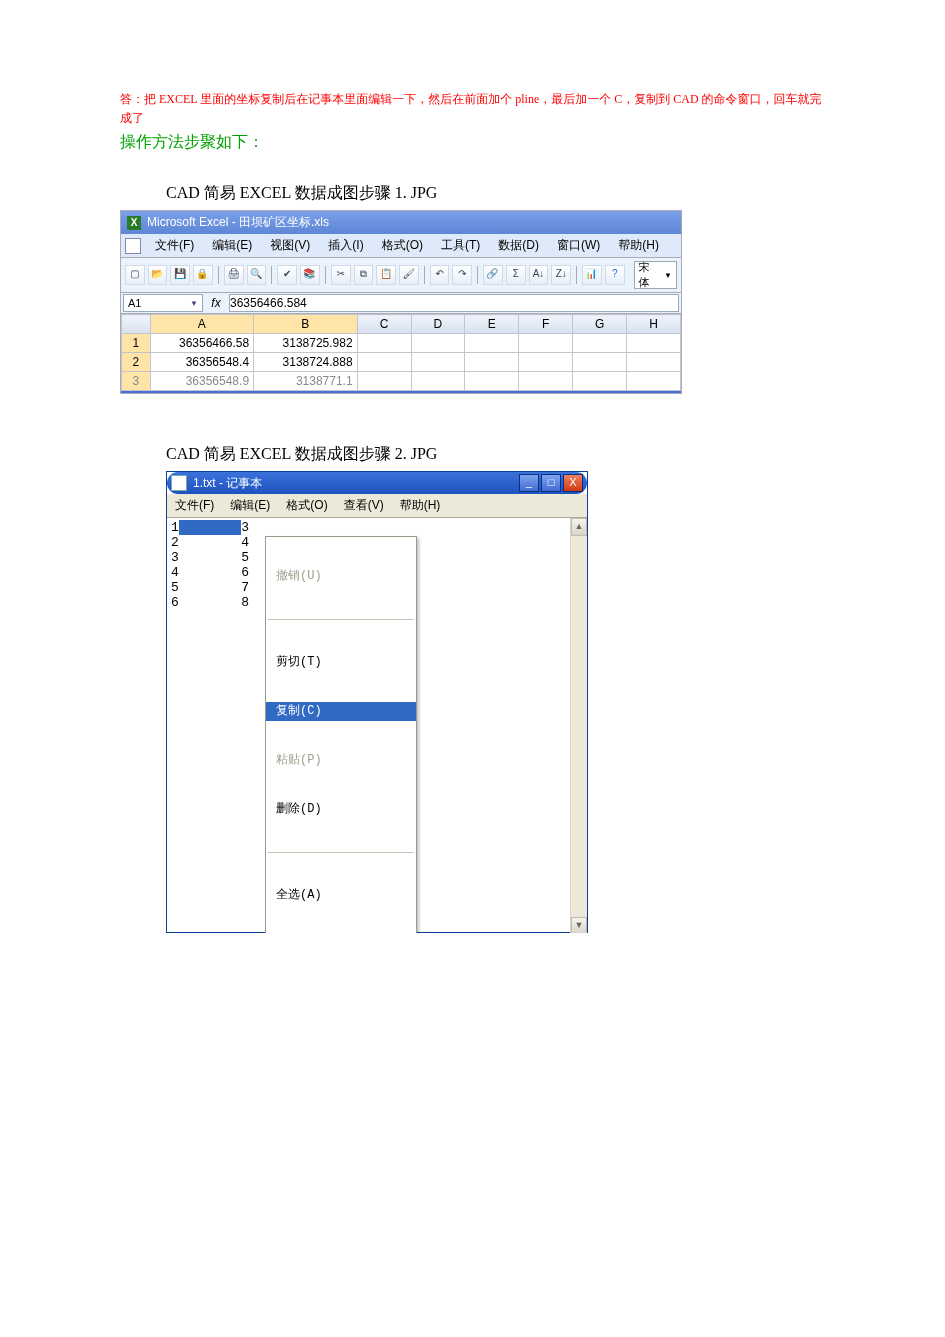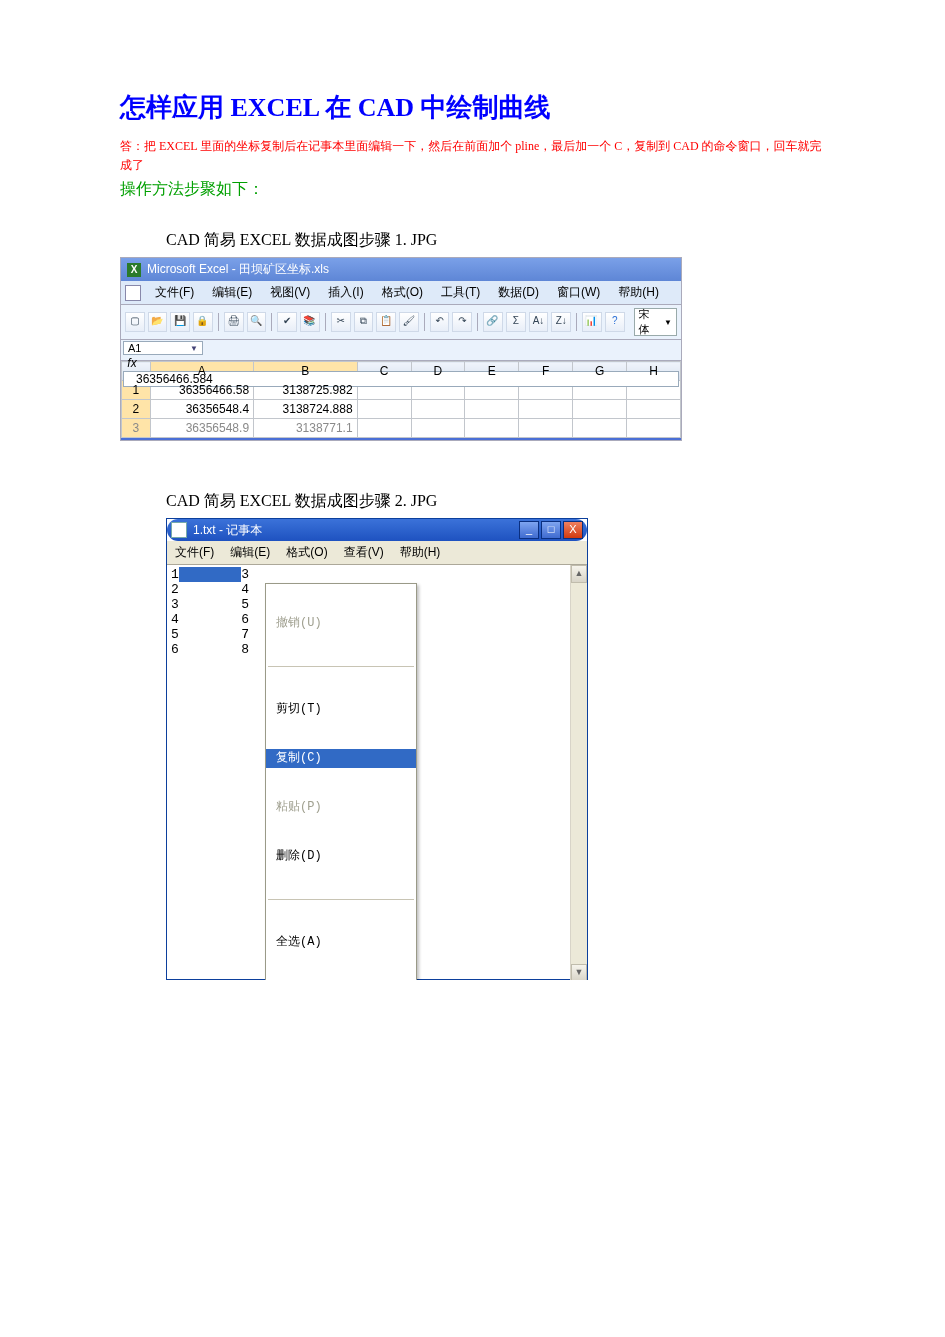"怎样应用 EXCEL 在 CAD 中绘制曲线" div.title { html: <div>怎样应用 EXCEL 在 CAD 中绘制曲线</div> -> none }
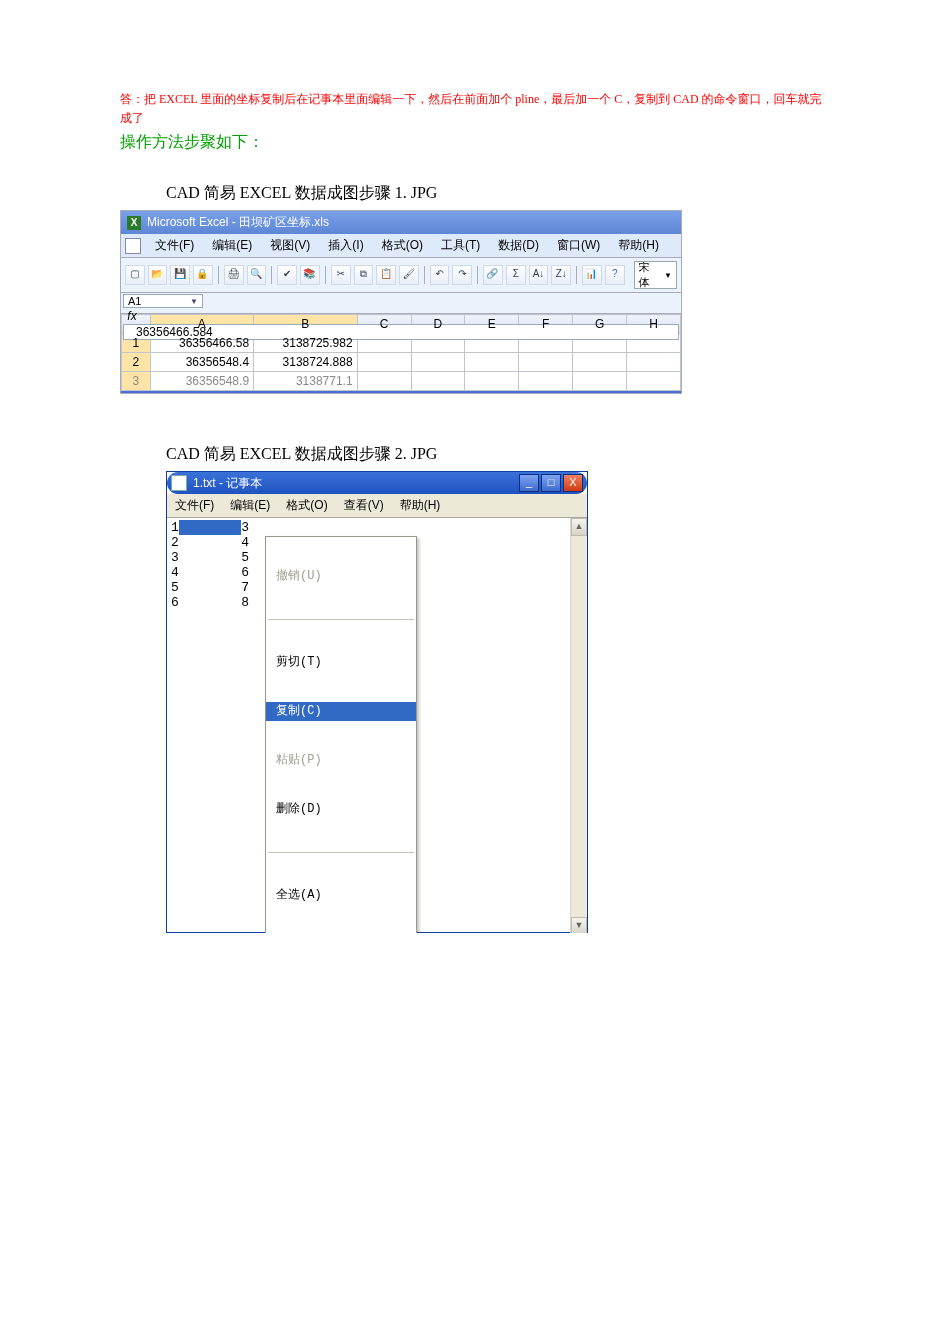"A1" .excel .fxrow { flex-direction: column -> none }
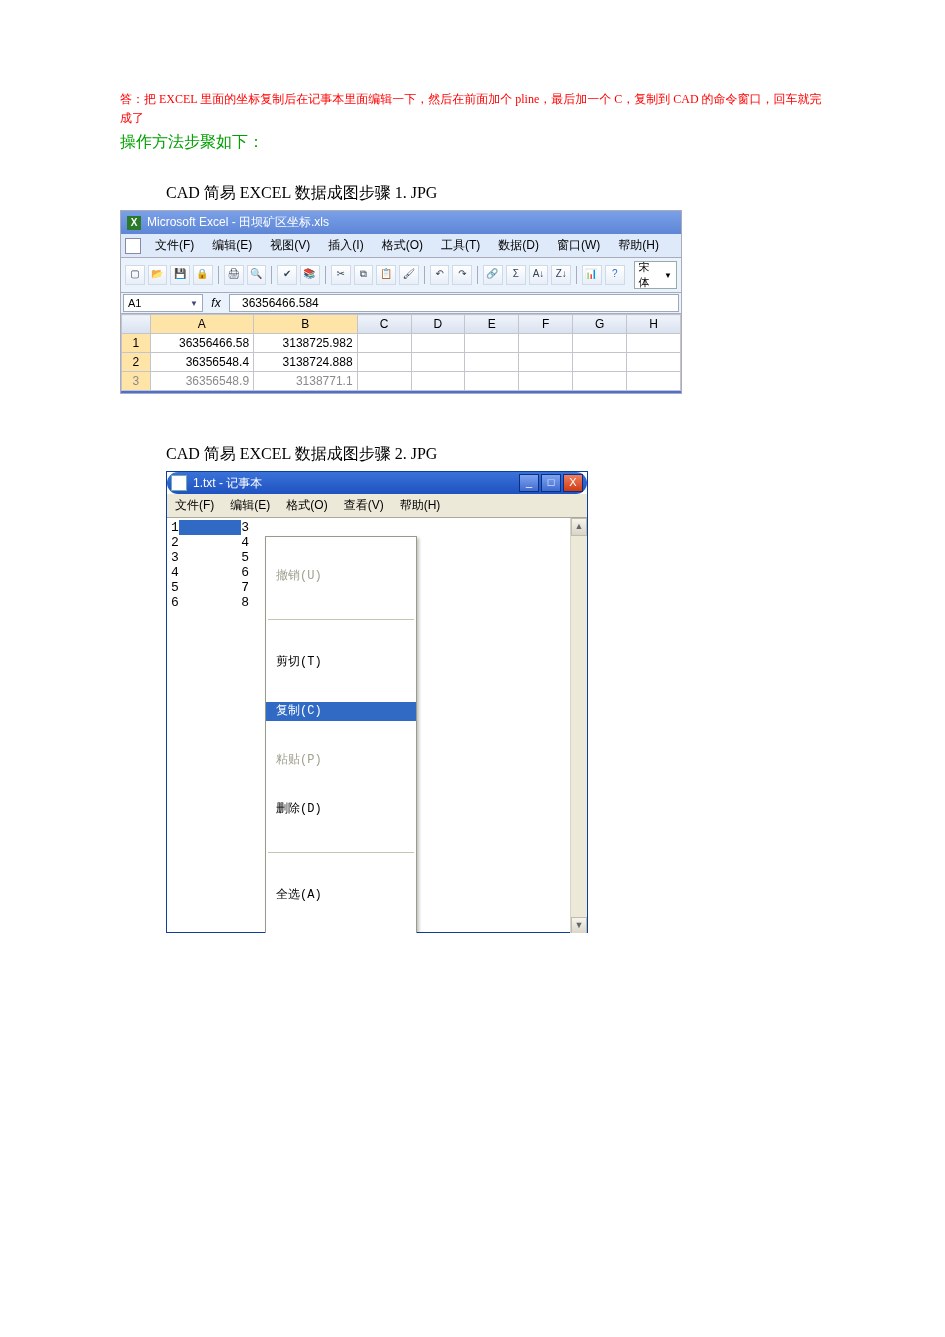"36356466.584" .fxval { padding: 0 12px -> 0 0 }
